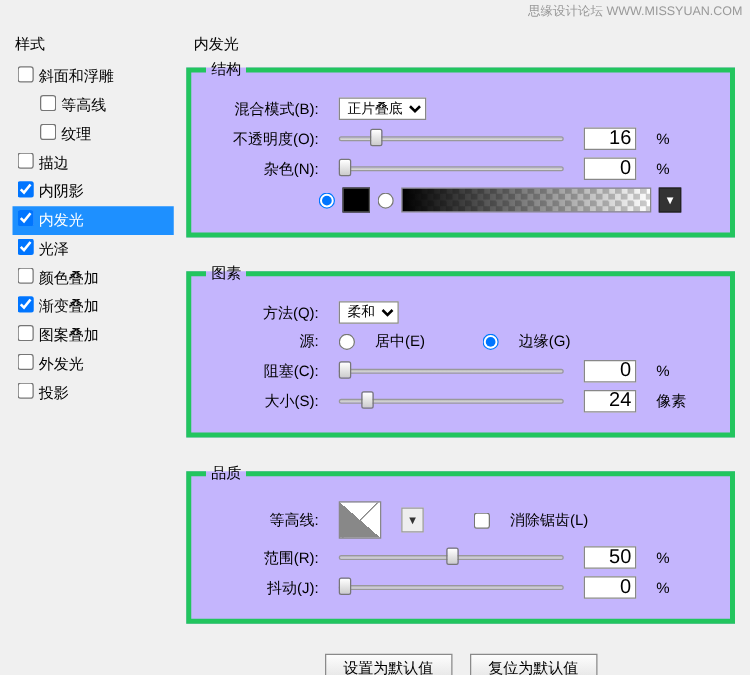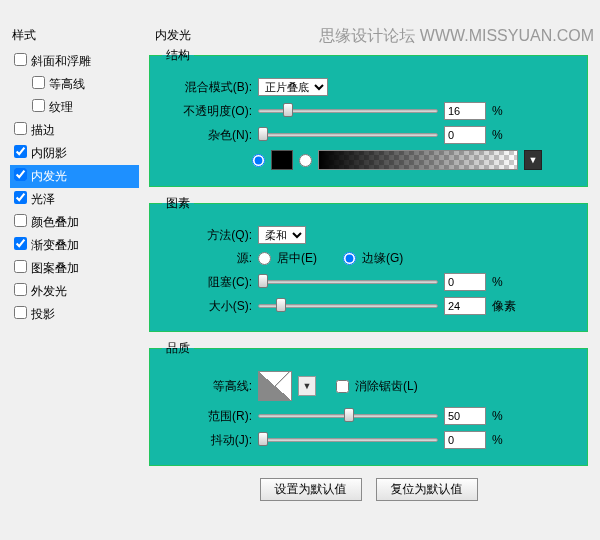"思缘设计论坛 WWW.MISSYUAN.COM" .watermark { font-size: 16px -> 10px; margin-top: 24px -> none }
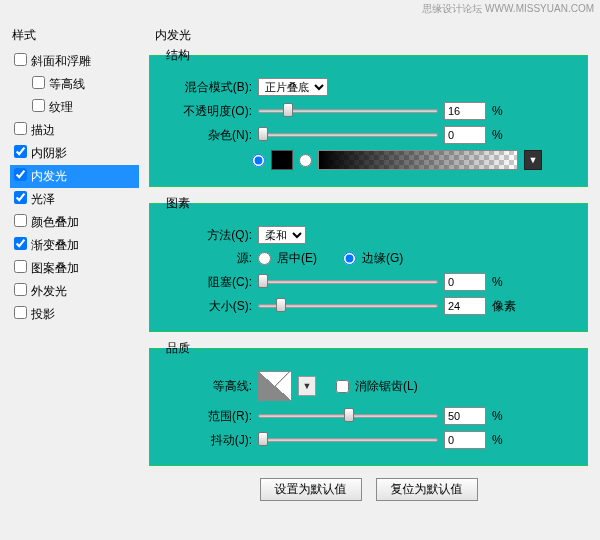"结构" fieldset { background: #14b8a6 -> #c4b5fd; border: 1px solid #22c55e -> 4px solid #22c55e; margin-bottom: 8px -> 20px }
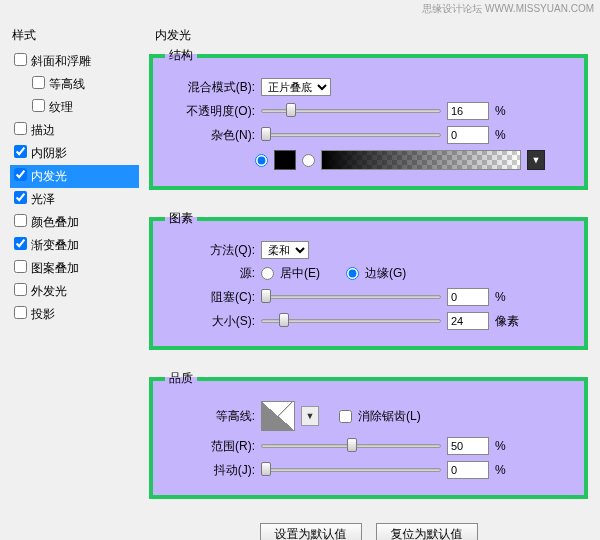"混合模式(B):" .row { gap: 6px -> 16px }
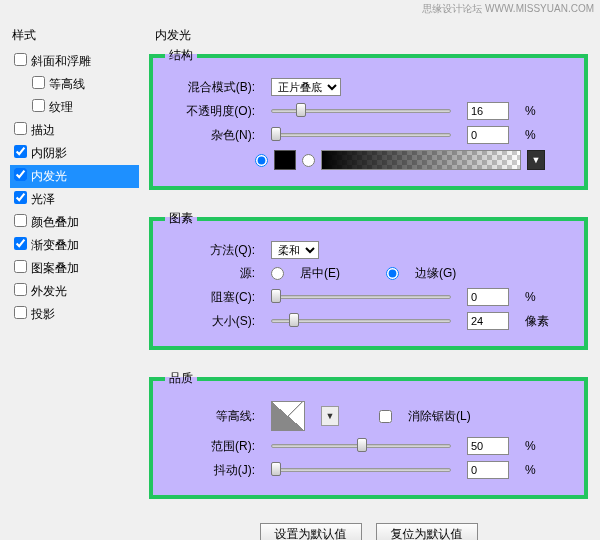"16" .numbox { font-size: 11px -> 16px; text-align: left -> right }
